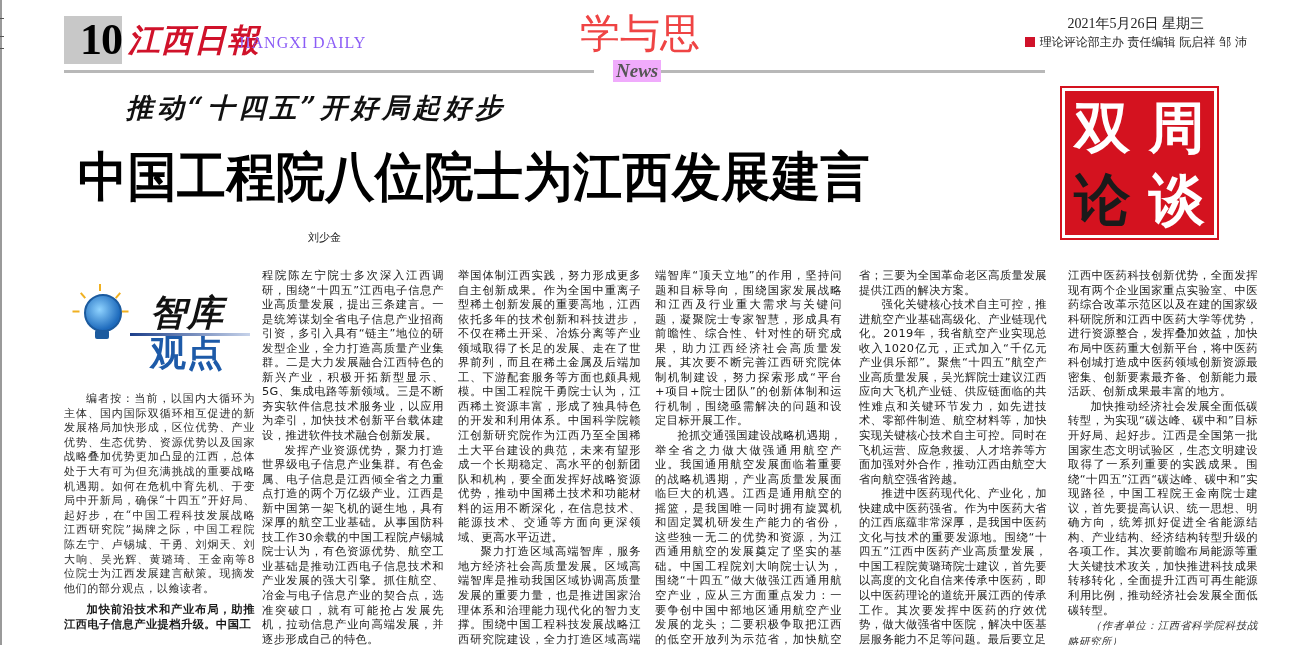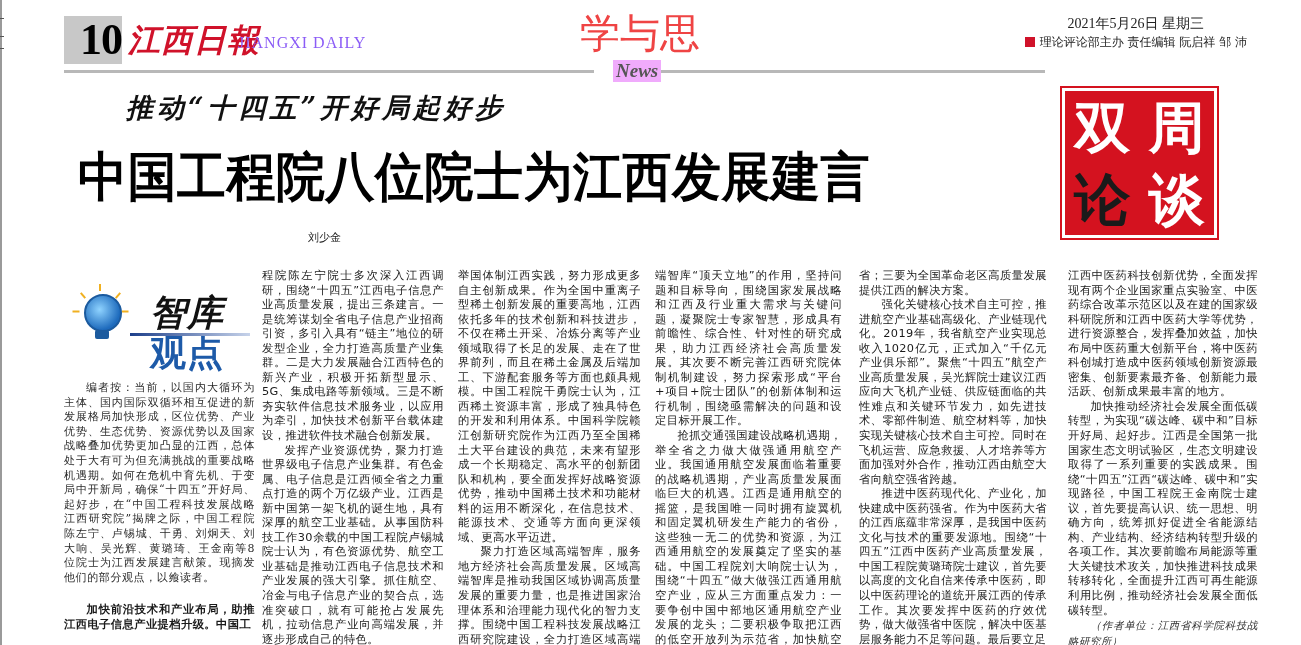"编者按：当前，以国内大循环为主体、国内国际双循环相互促进的新发展格局加快形成，区" .editor-note { top: 381px -> 392px }
